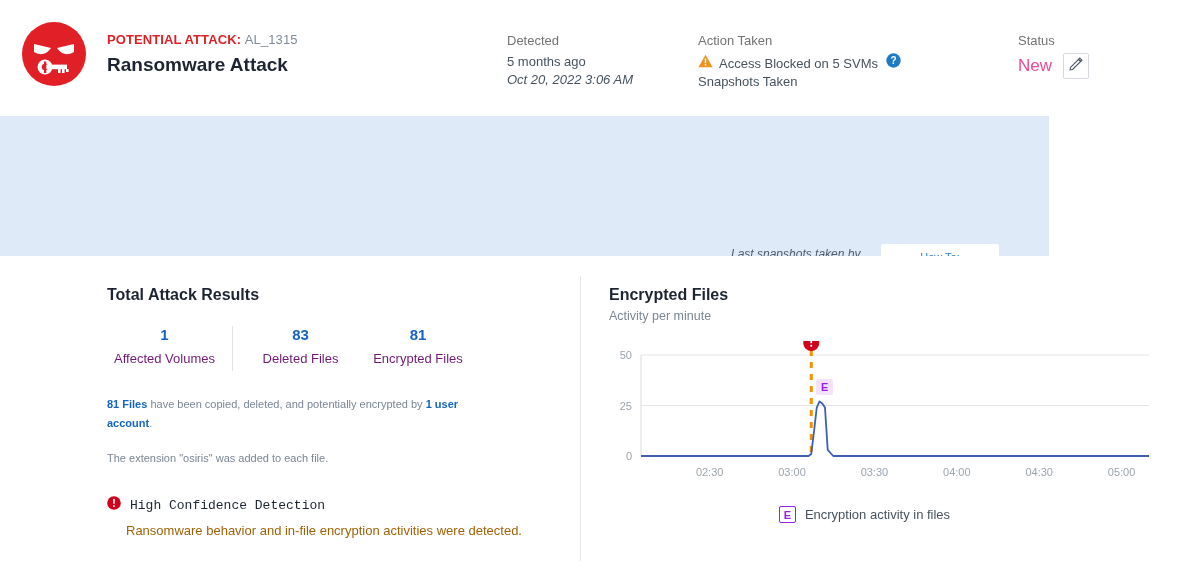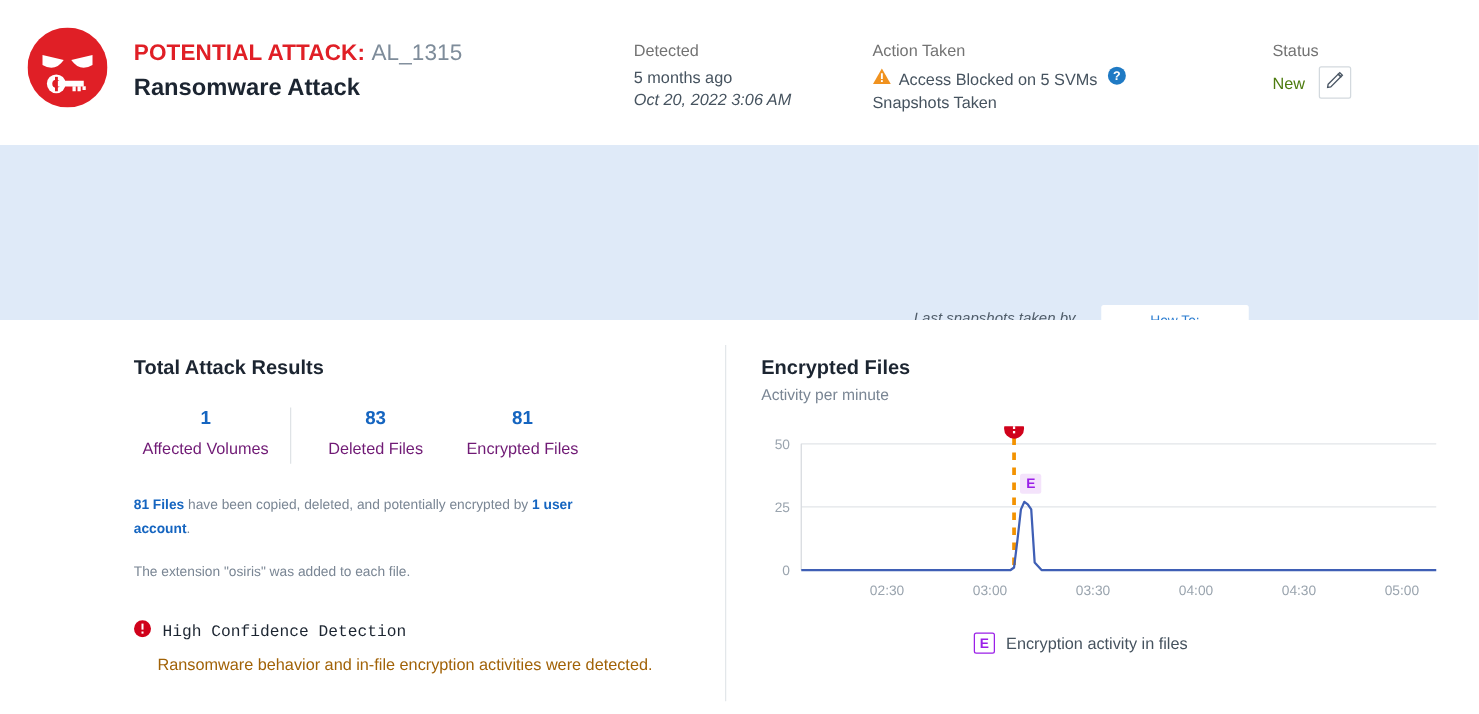"POTENTIAL ATTACK: AL_1315" .hdr-alert-line { font-size: 18px -> 13px }
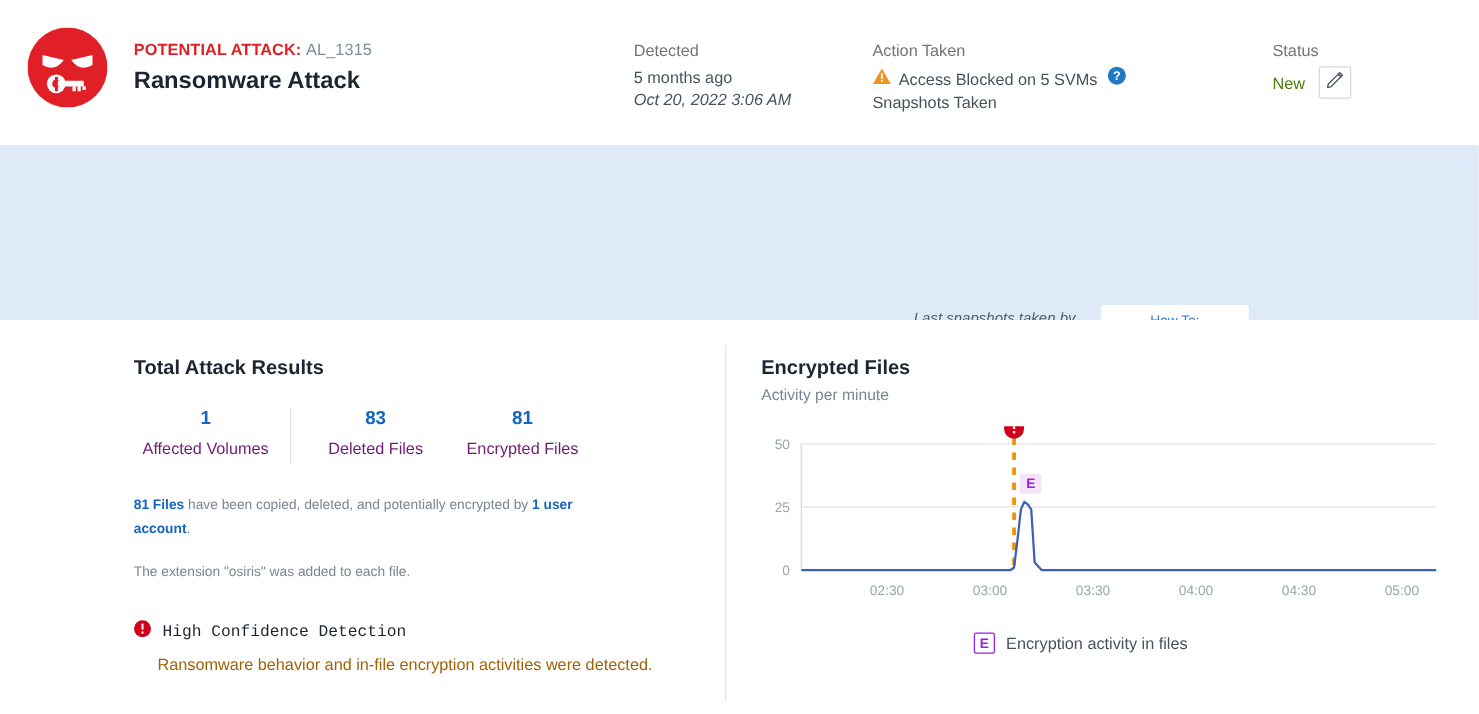"New" .status-value { color: #4d7c0f -> #ec4899; font-size: 13px -> 17px }
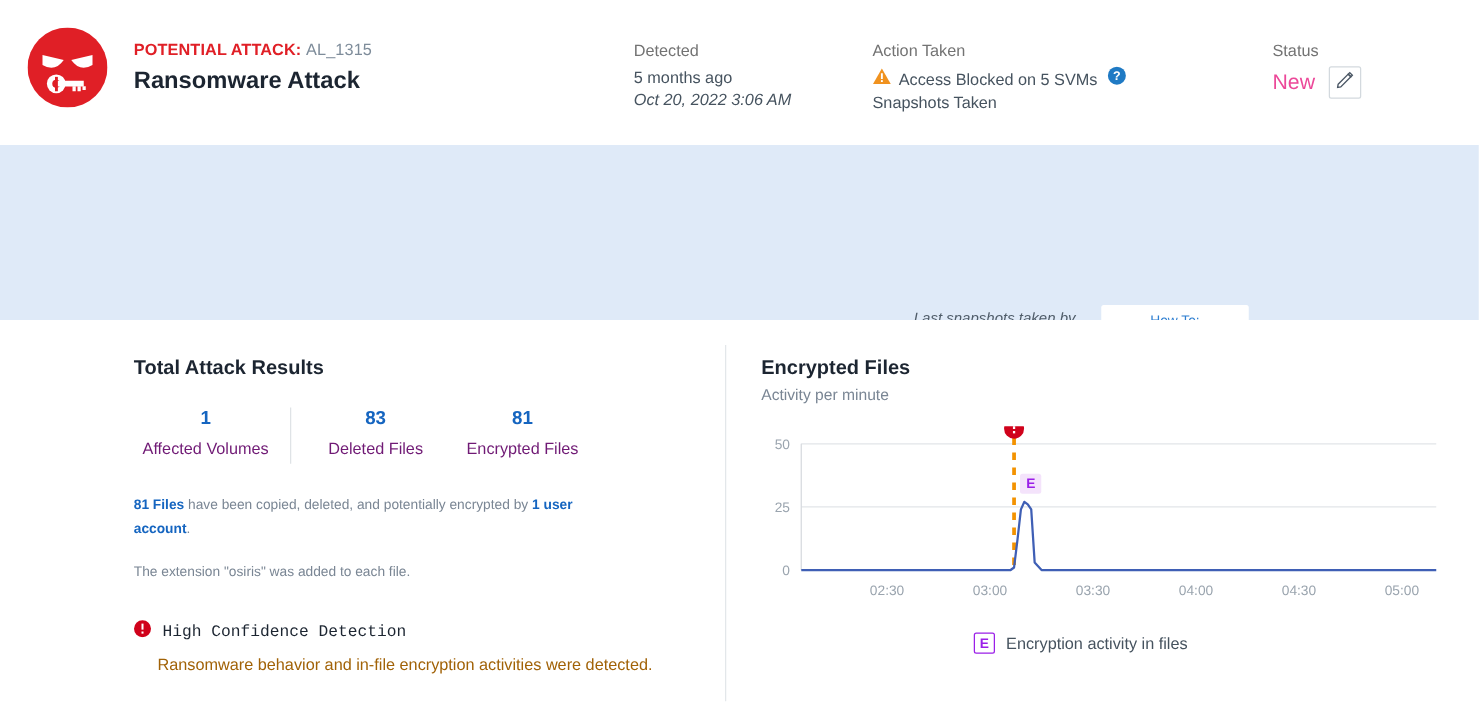"Last snapshots taken by" .band { width: 1183px -> 1049px }
